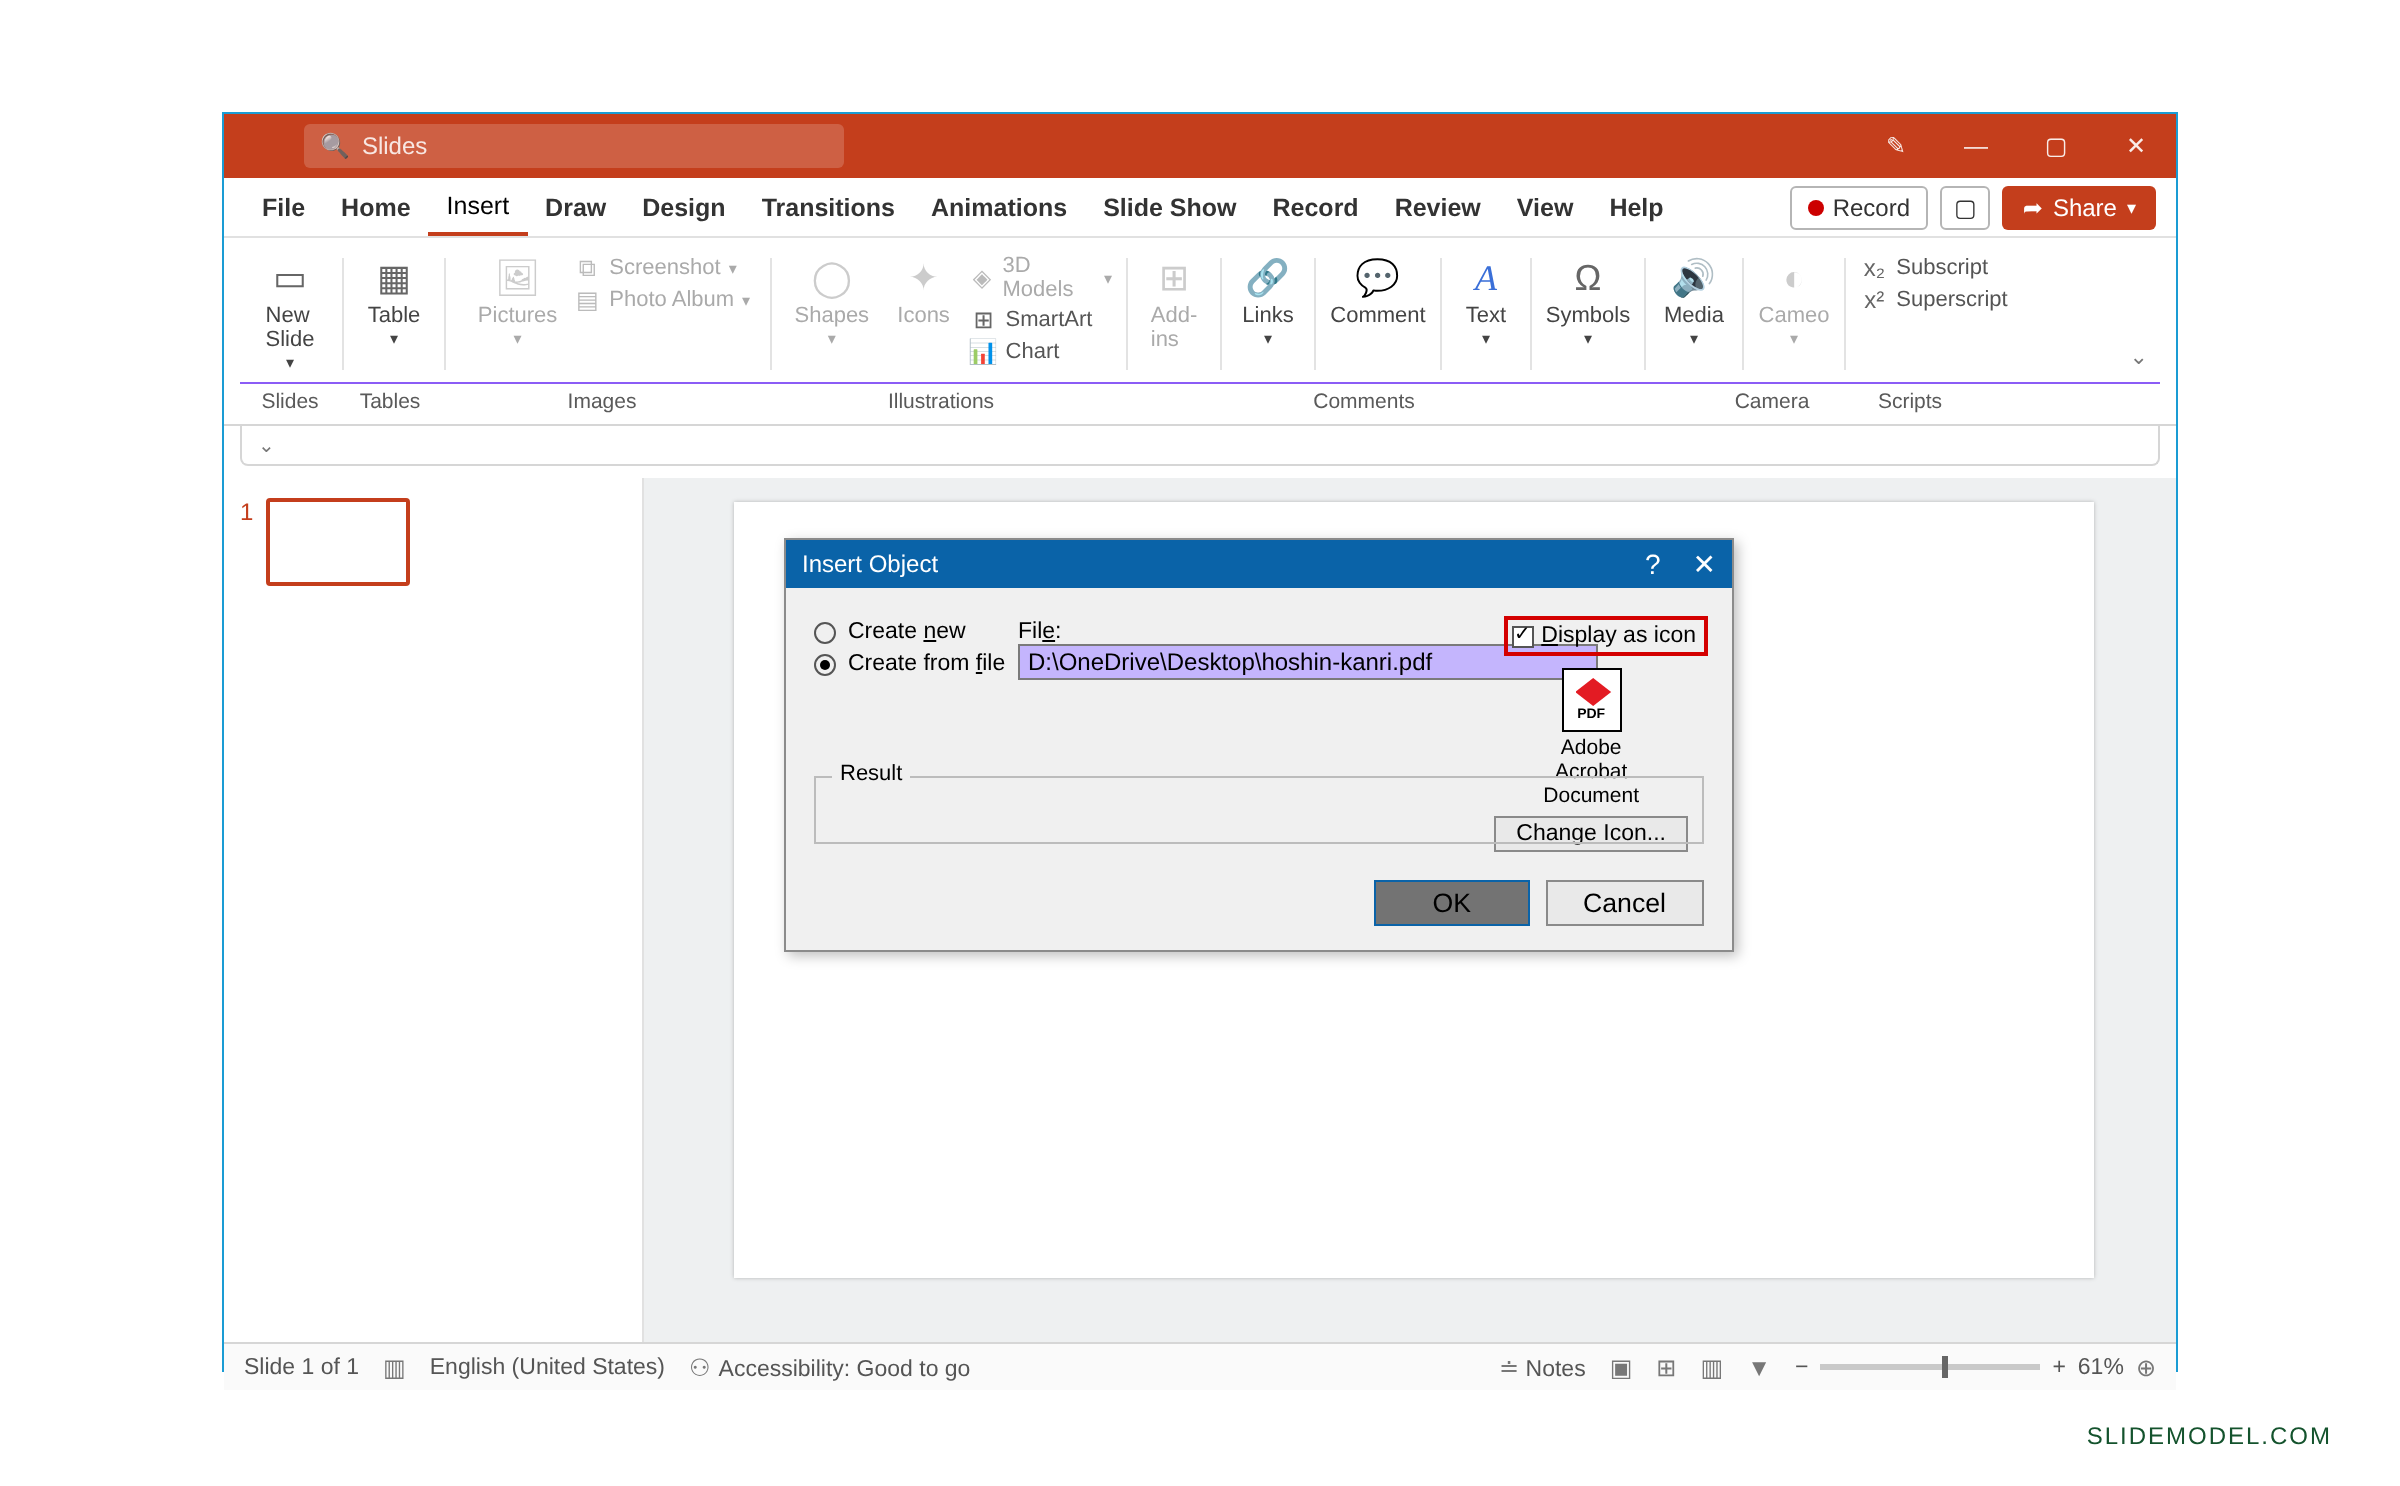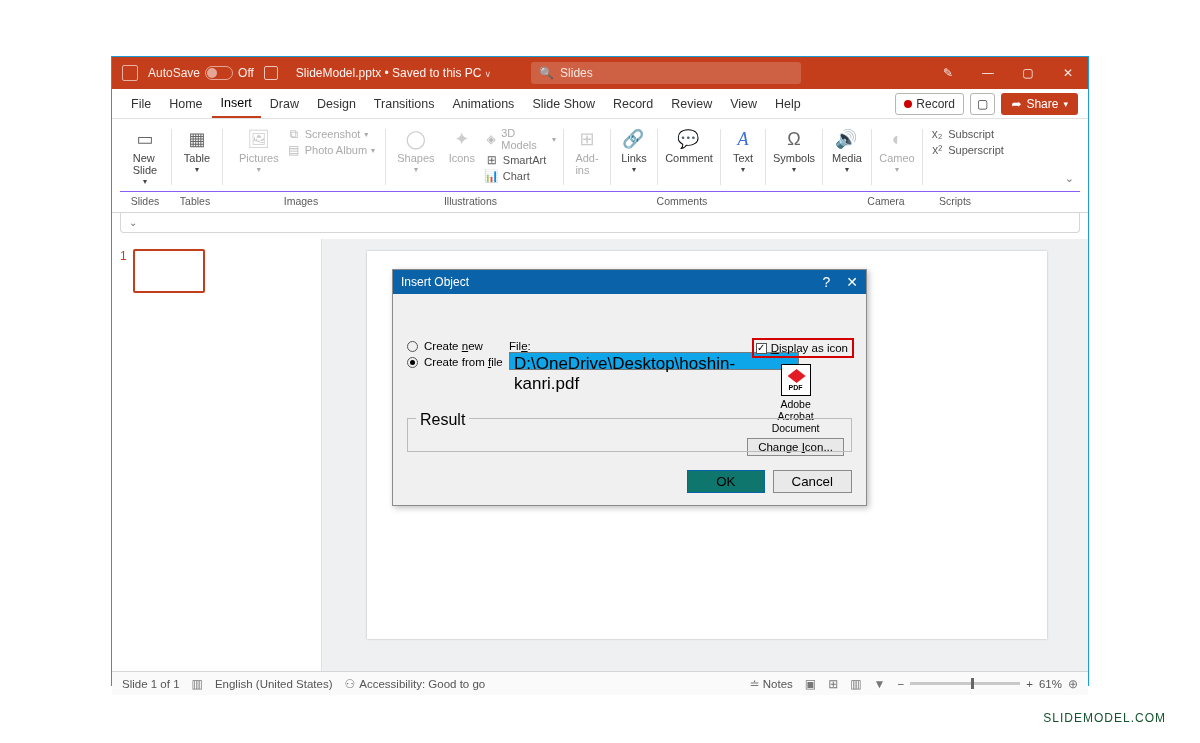"AutoSave" div.left { html: <div> <span></span> <div> <span>AutoSave</span> <span></span> <span>Off</span> </div> <span></span> <span><span>SlideModel.pptx</span> • <span>Saved to this PC</span><span>∨</span></span> </div> -> none }
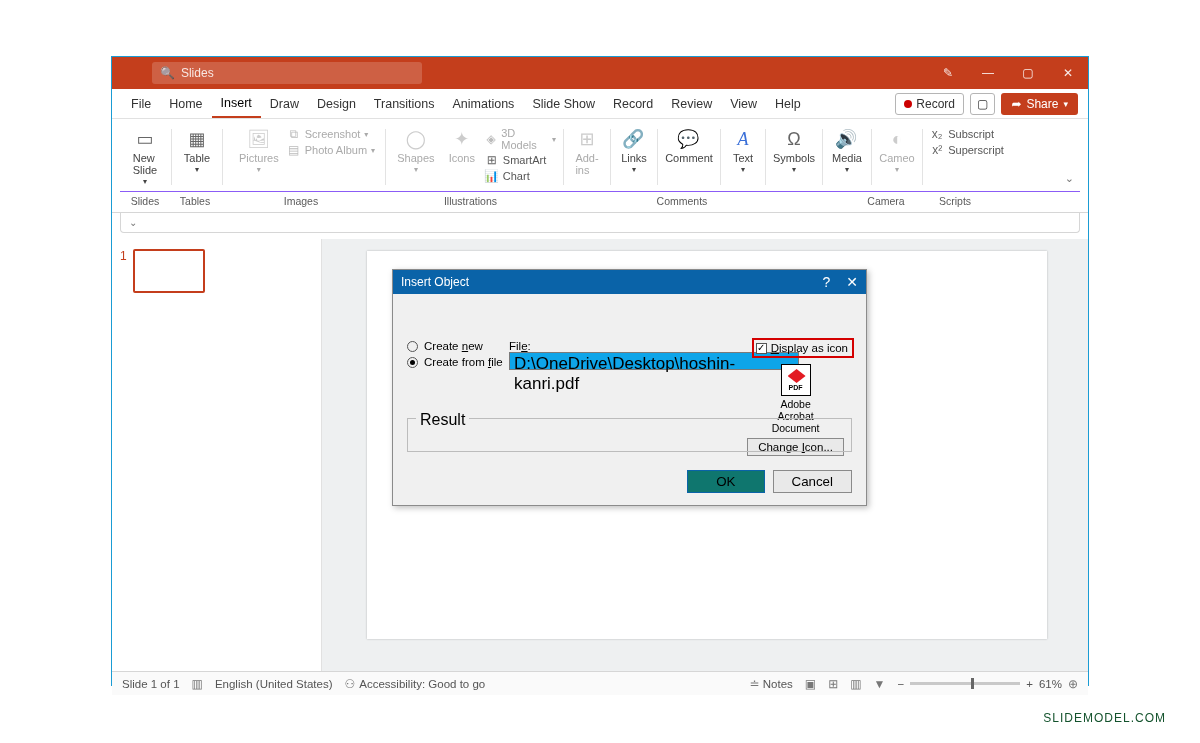"File" .menubar .tab { font-weight: none -> bold }
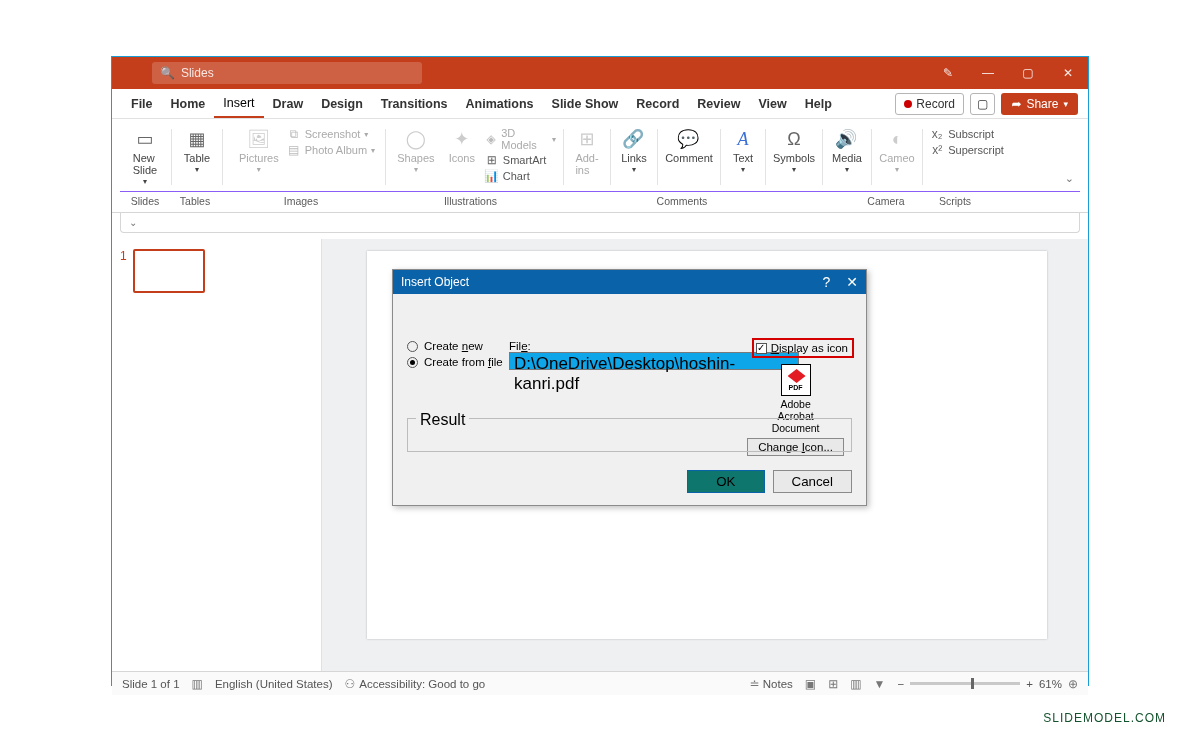"Create new" .dlg-body { margin-top: 30px -> none }
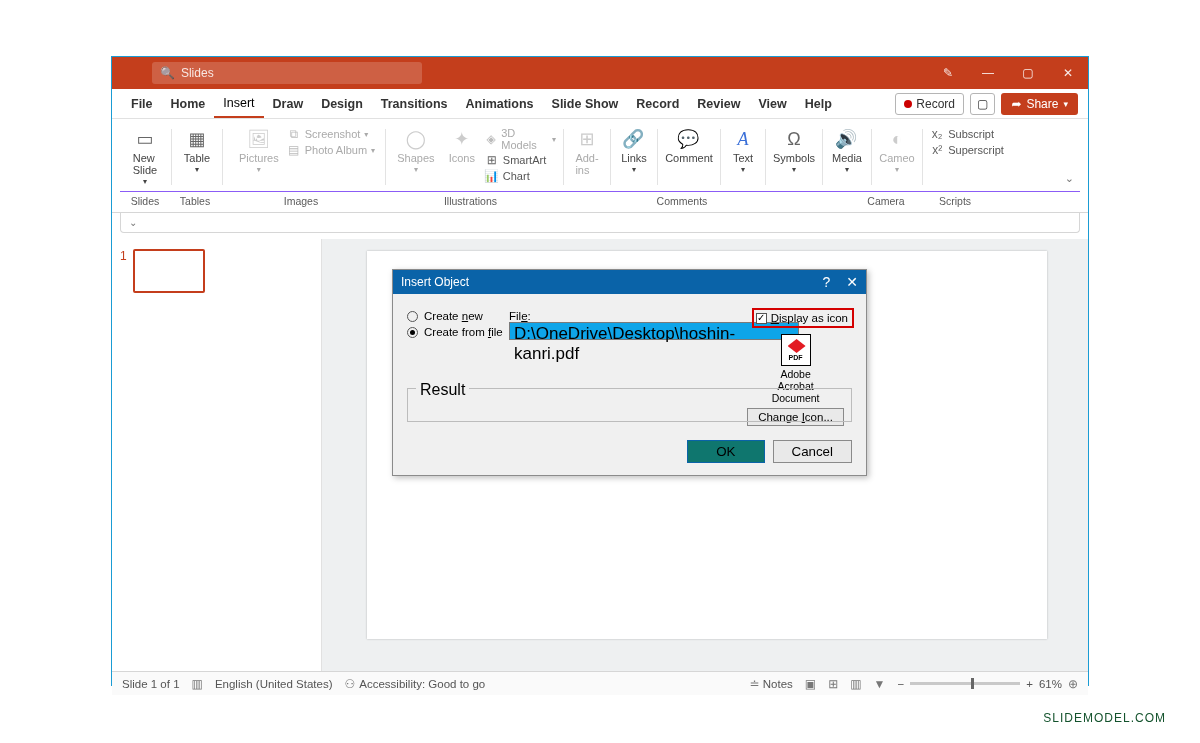"D:\OneDrive\Desktop\hoshin-kanri.pdf" .filefield { background: #0ea5e9 -> #c4b5fd; font-size: 17px -> 12px }
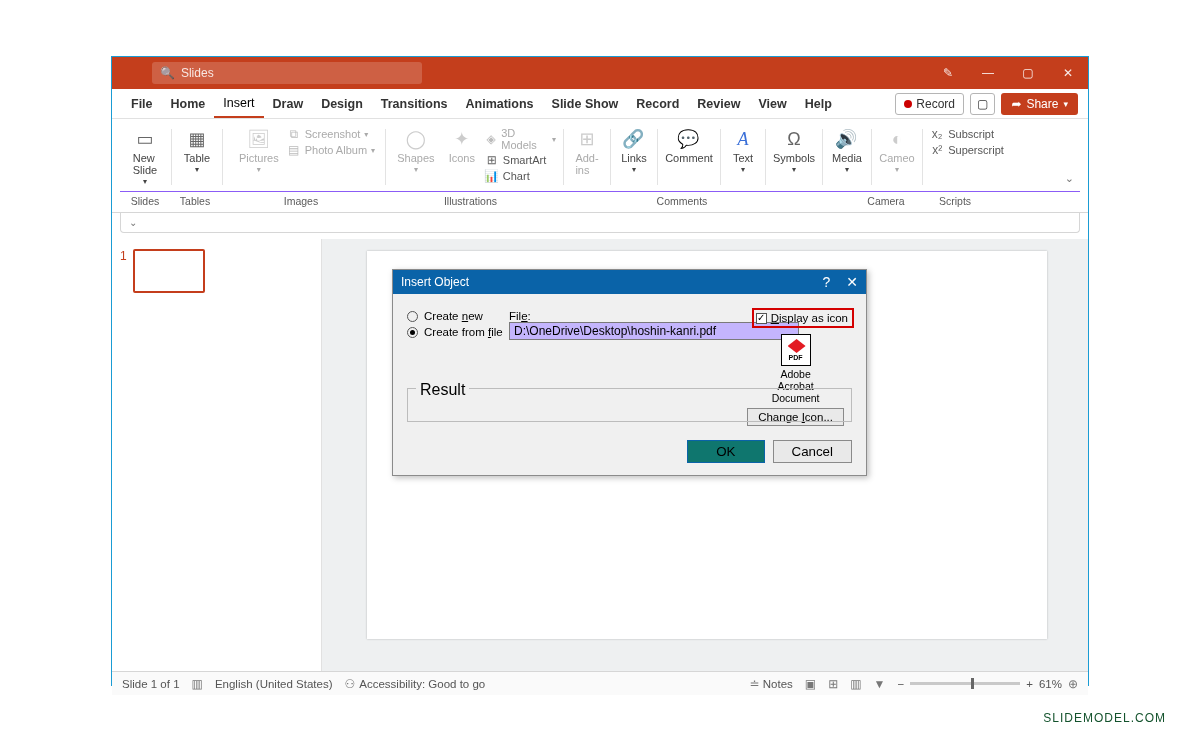"Result" .result-box .legend { font-size: 16px -> 11px }
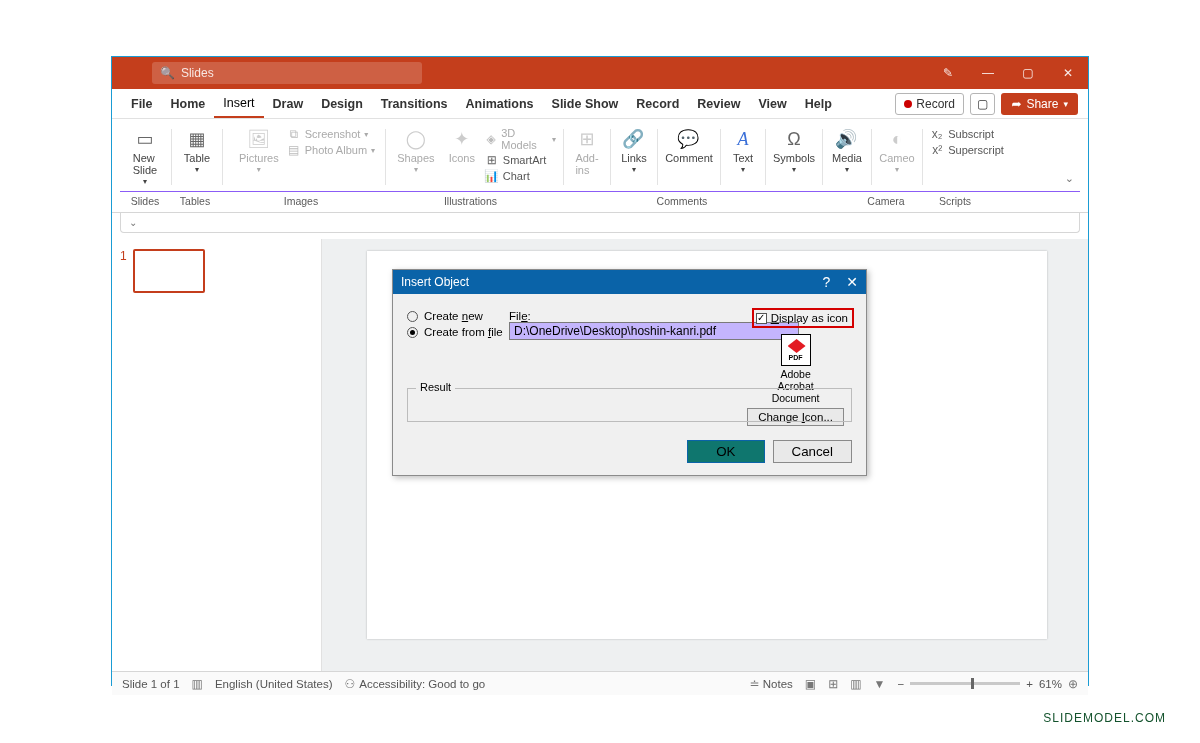"OK" .dlg-foot .ok { background: #0f766e -> #737373 }
